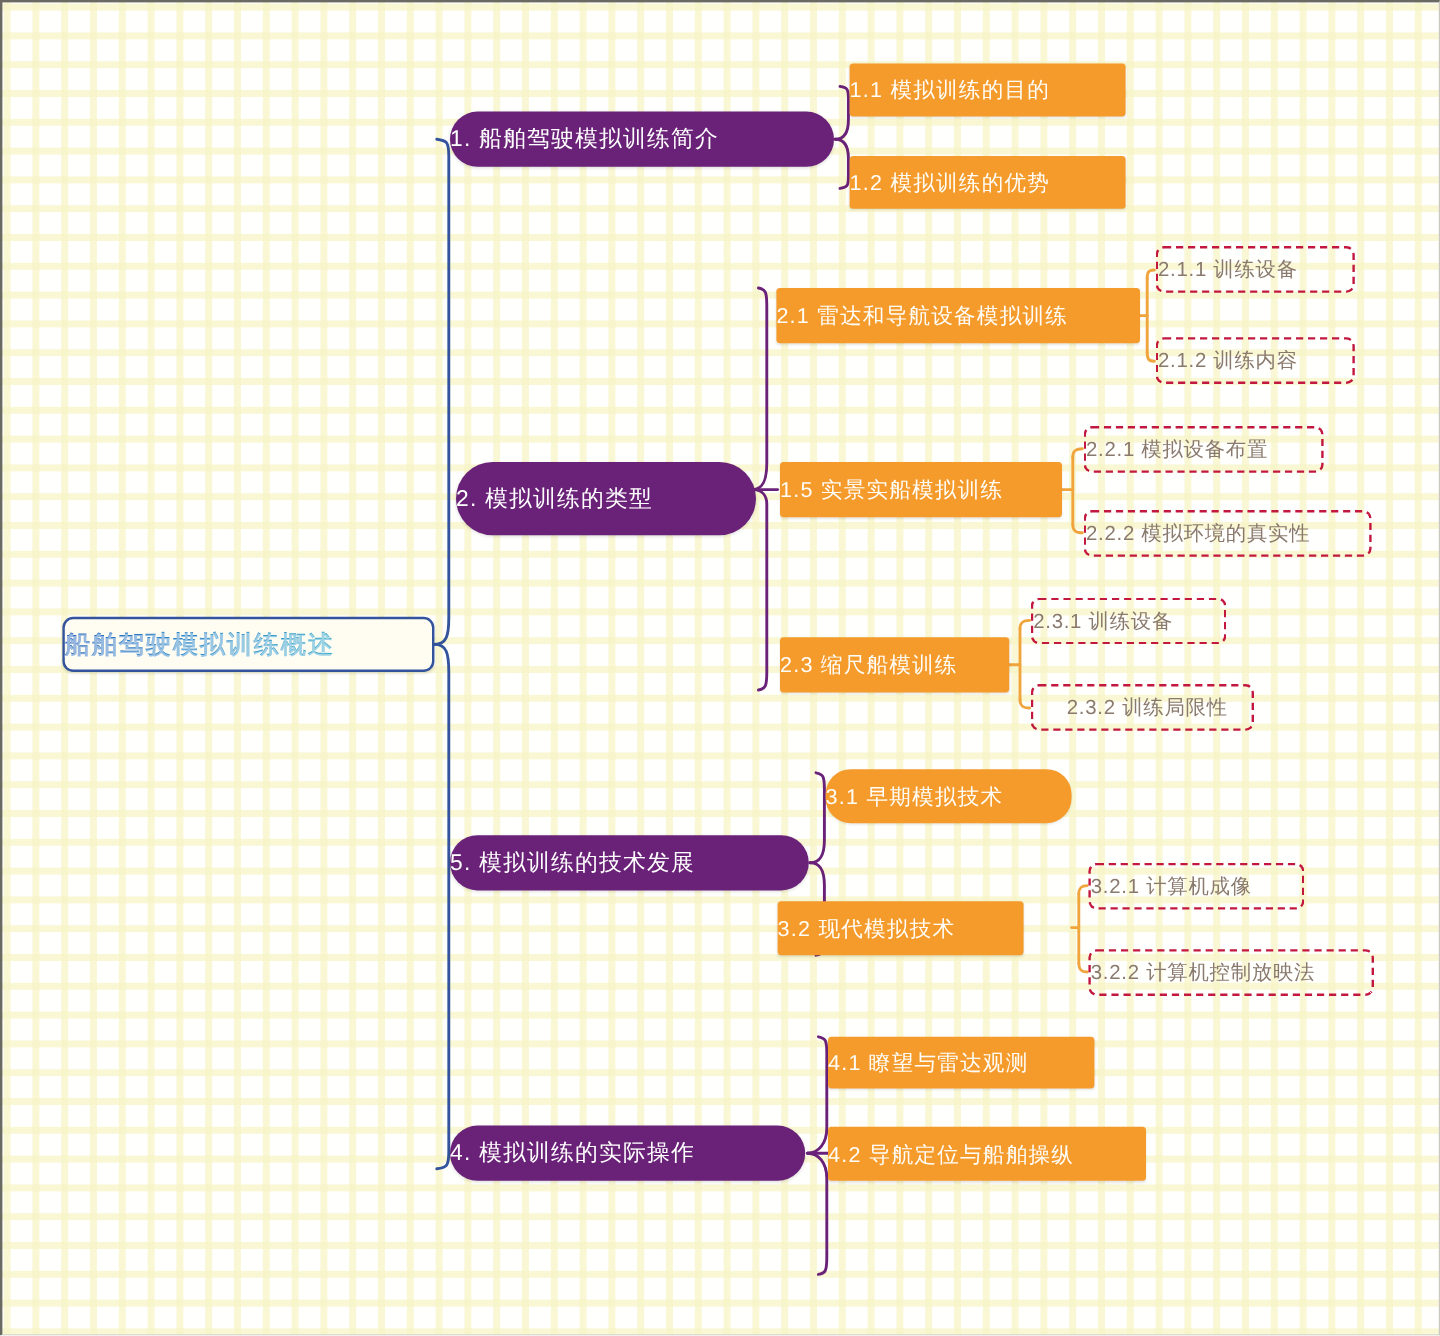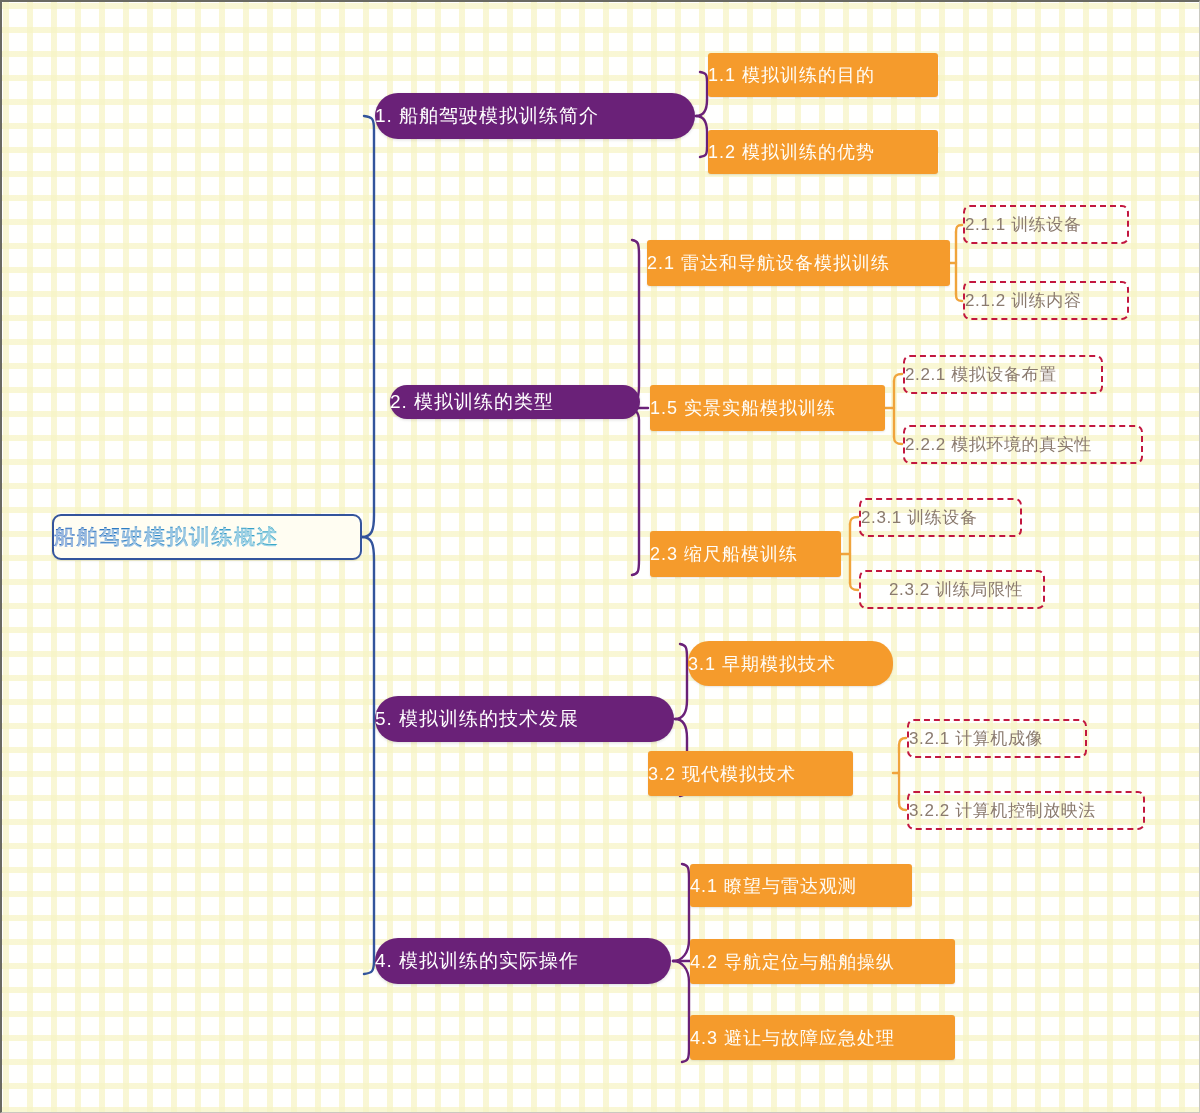"2. 模拟训练的类型" div.node { height: 34px -> 61px; left: 390px -> 380px }
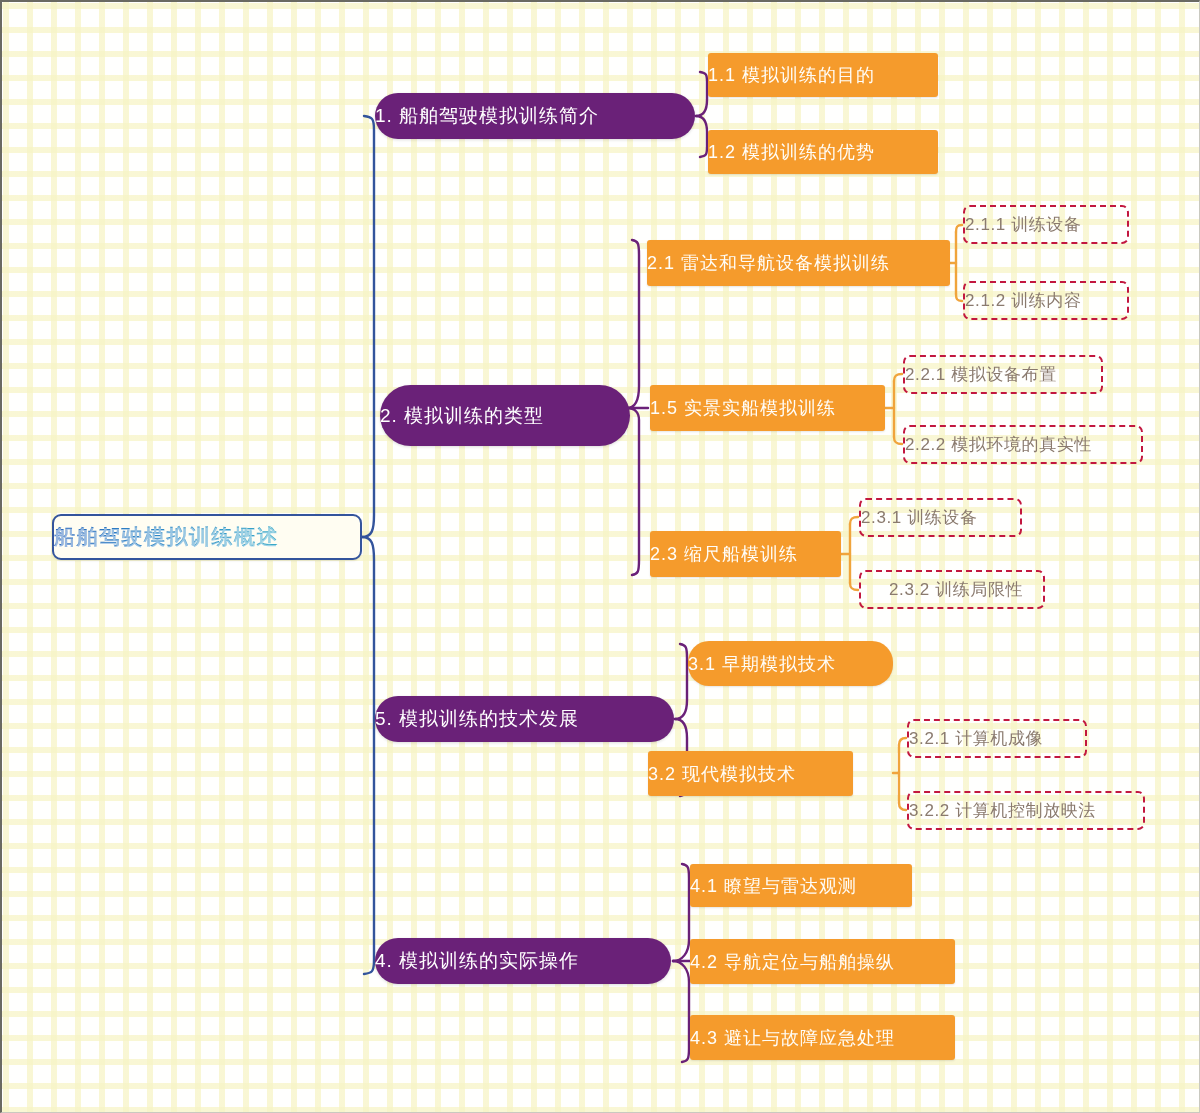"4.3 避让与故障应急处理" div.node { html: <div> <span>4.3 避让与故障应急处理</span> </div> -> none }
